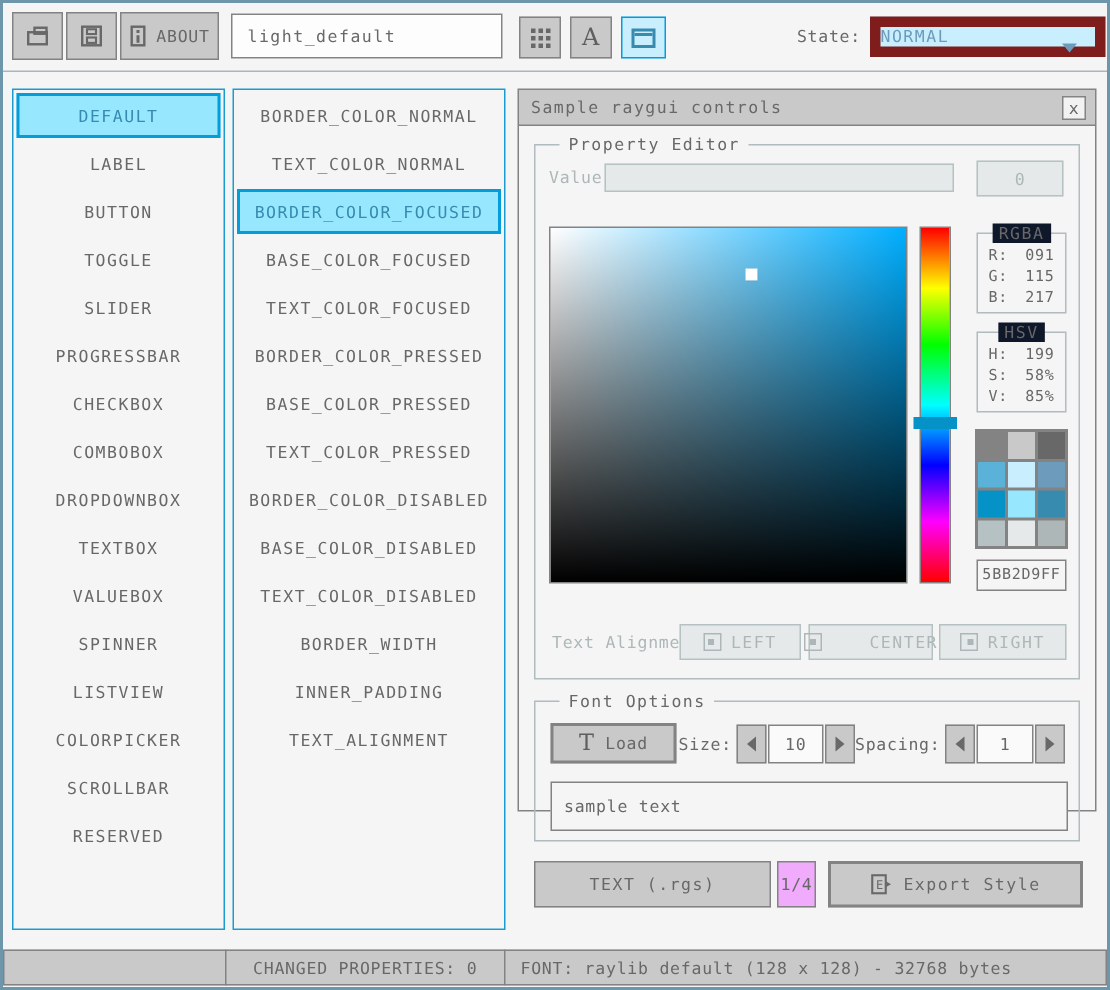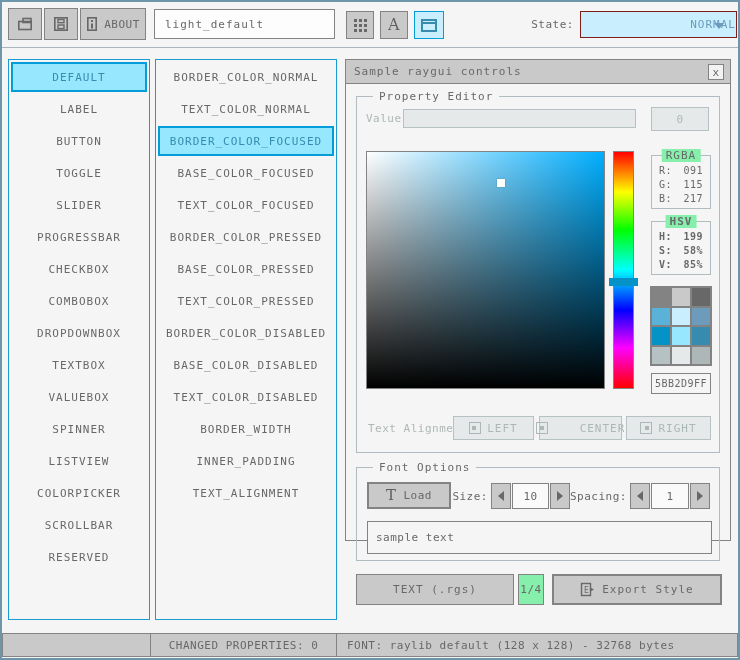"NORMAL" #state-dropdown { border: 1px solid #7f1d1d -> 7px solid #7f1d1d; justify-content: flex-end -> flex-start }
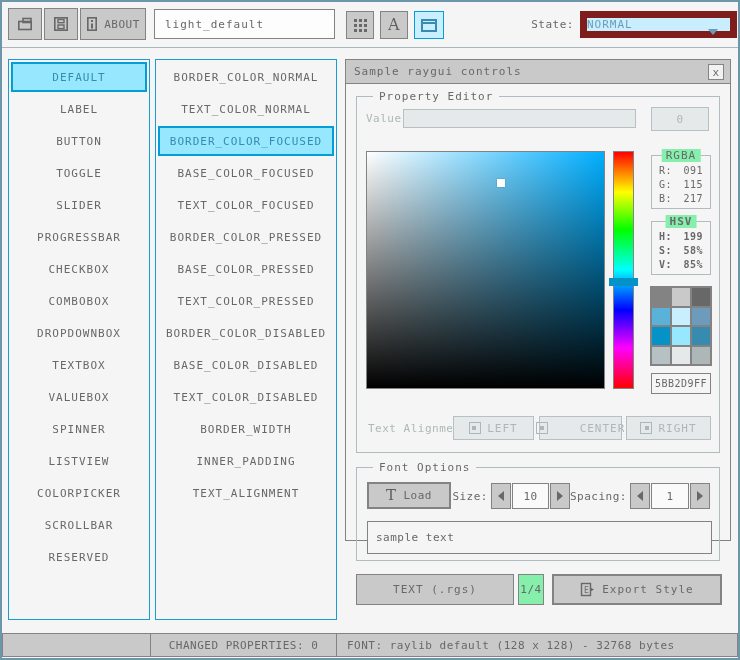"RGBA" .mini-group > .glabel { background: #86efac -> #0f172a }
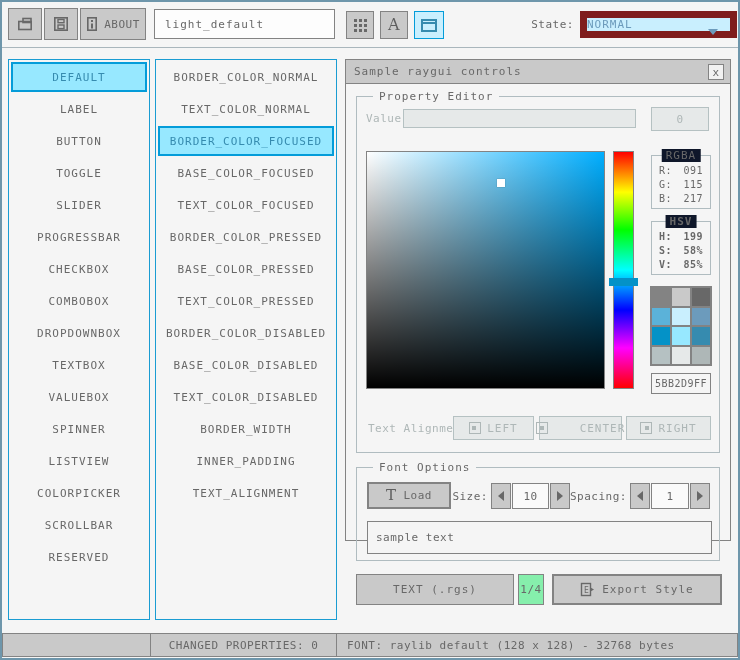"HSV" #hsv-group { font-weight: bold -> none }
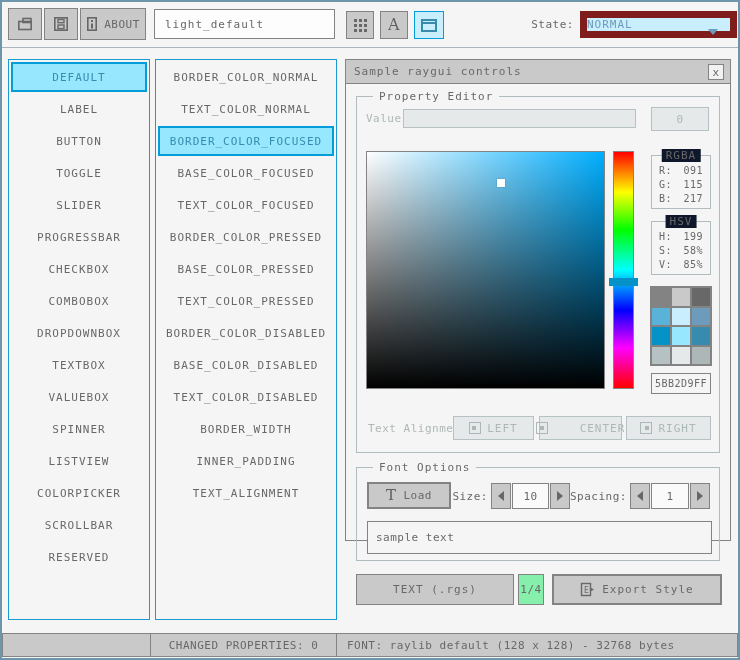"1/4" #page-btn { background: #86efac -> #f0abfc }
